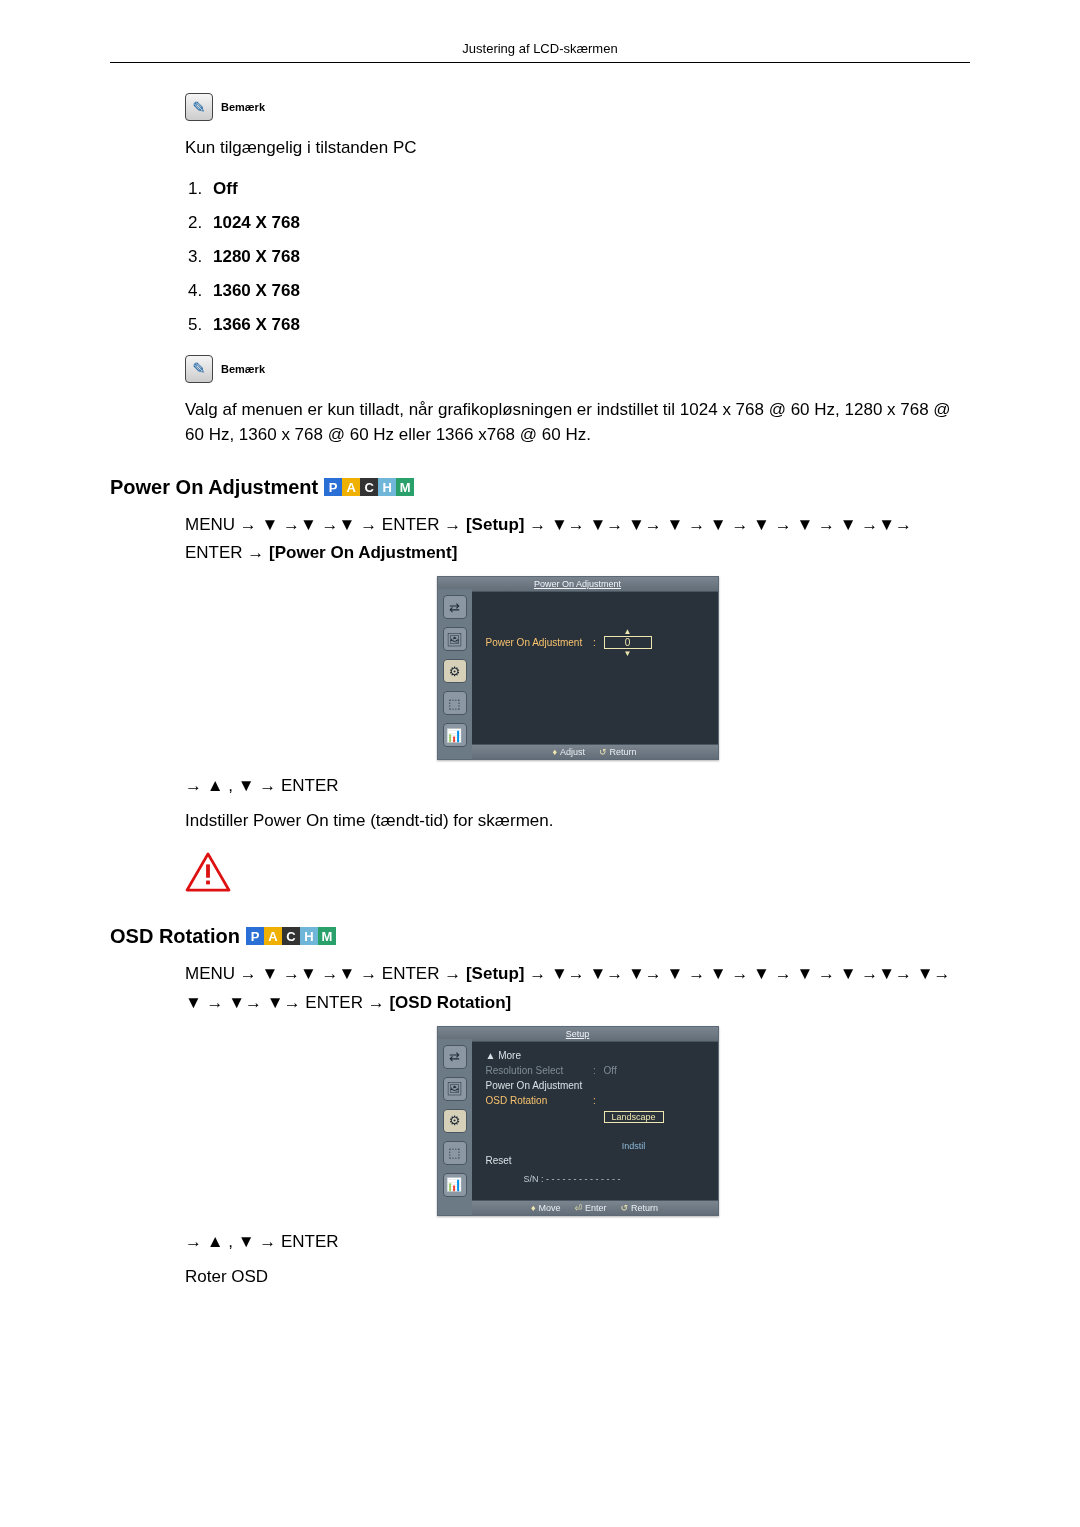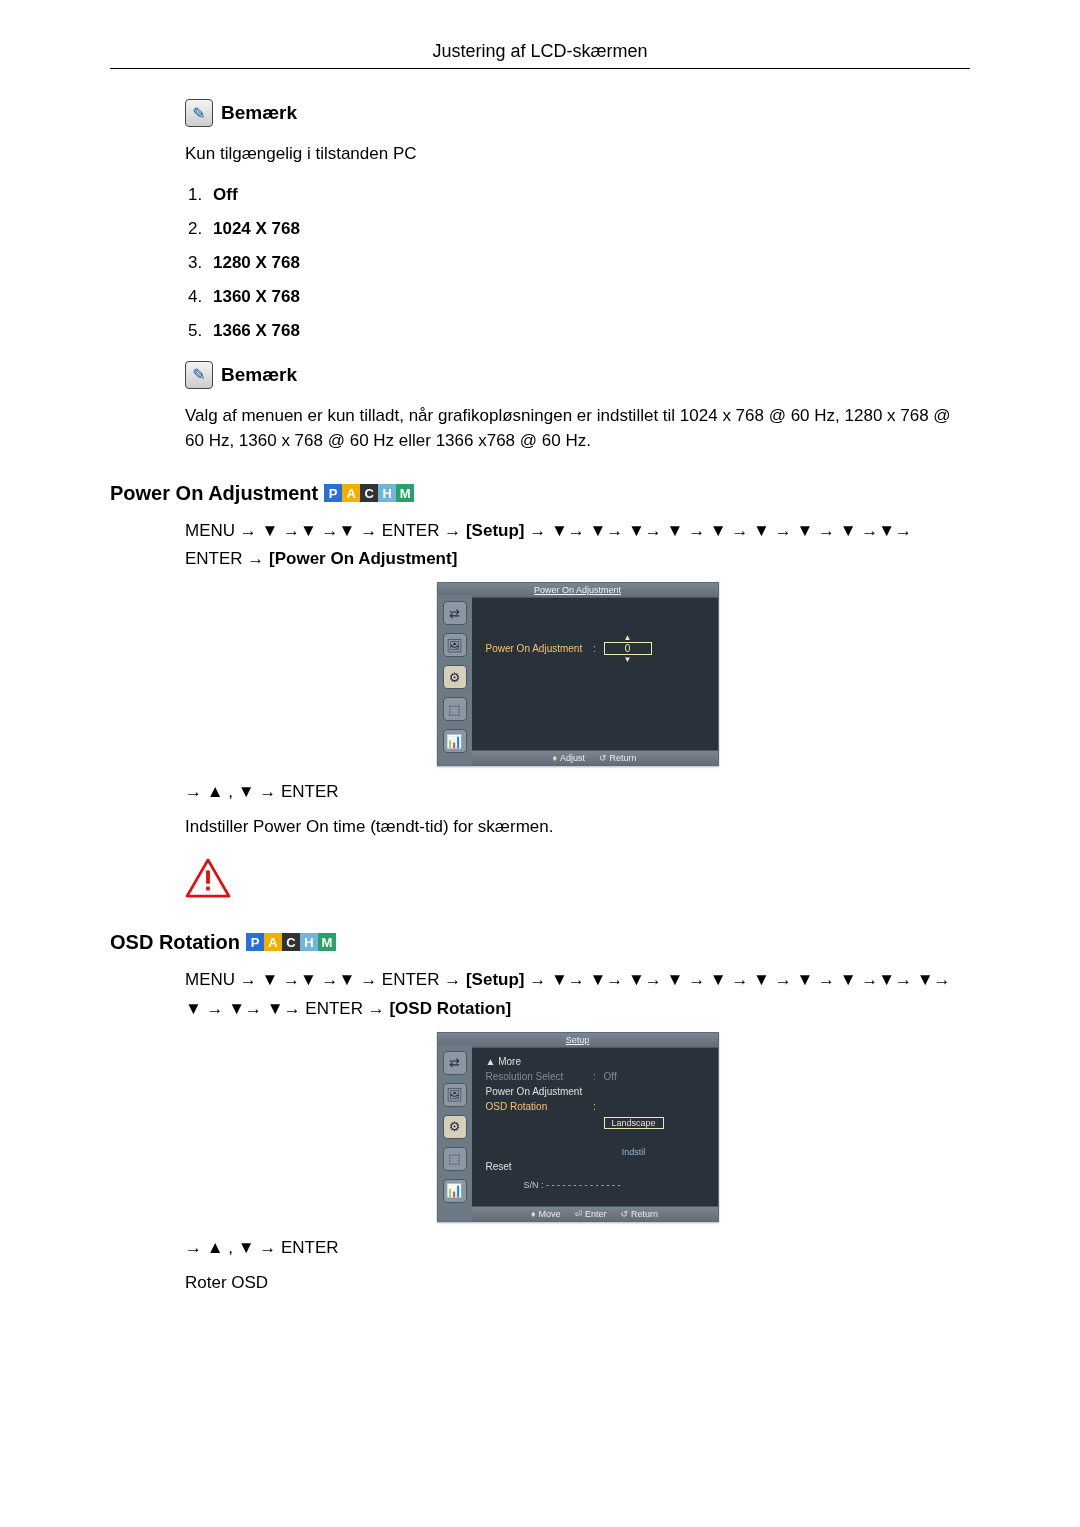"Justering af LCD-skærmen" .page-title { font-size: 18px -> 13px }
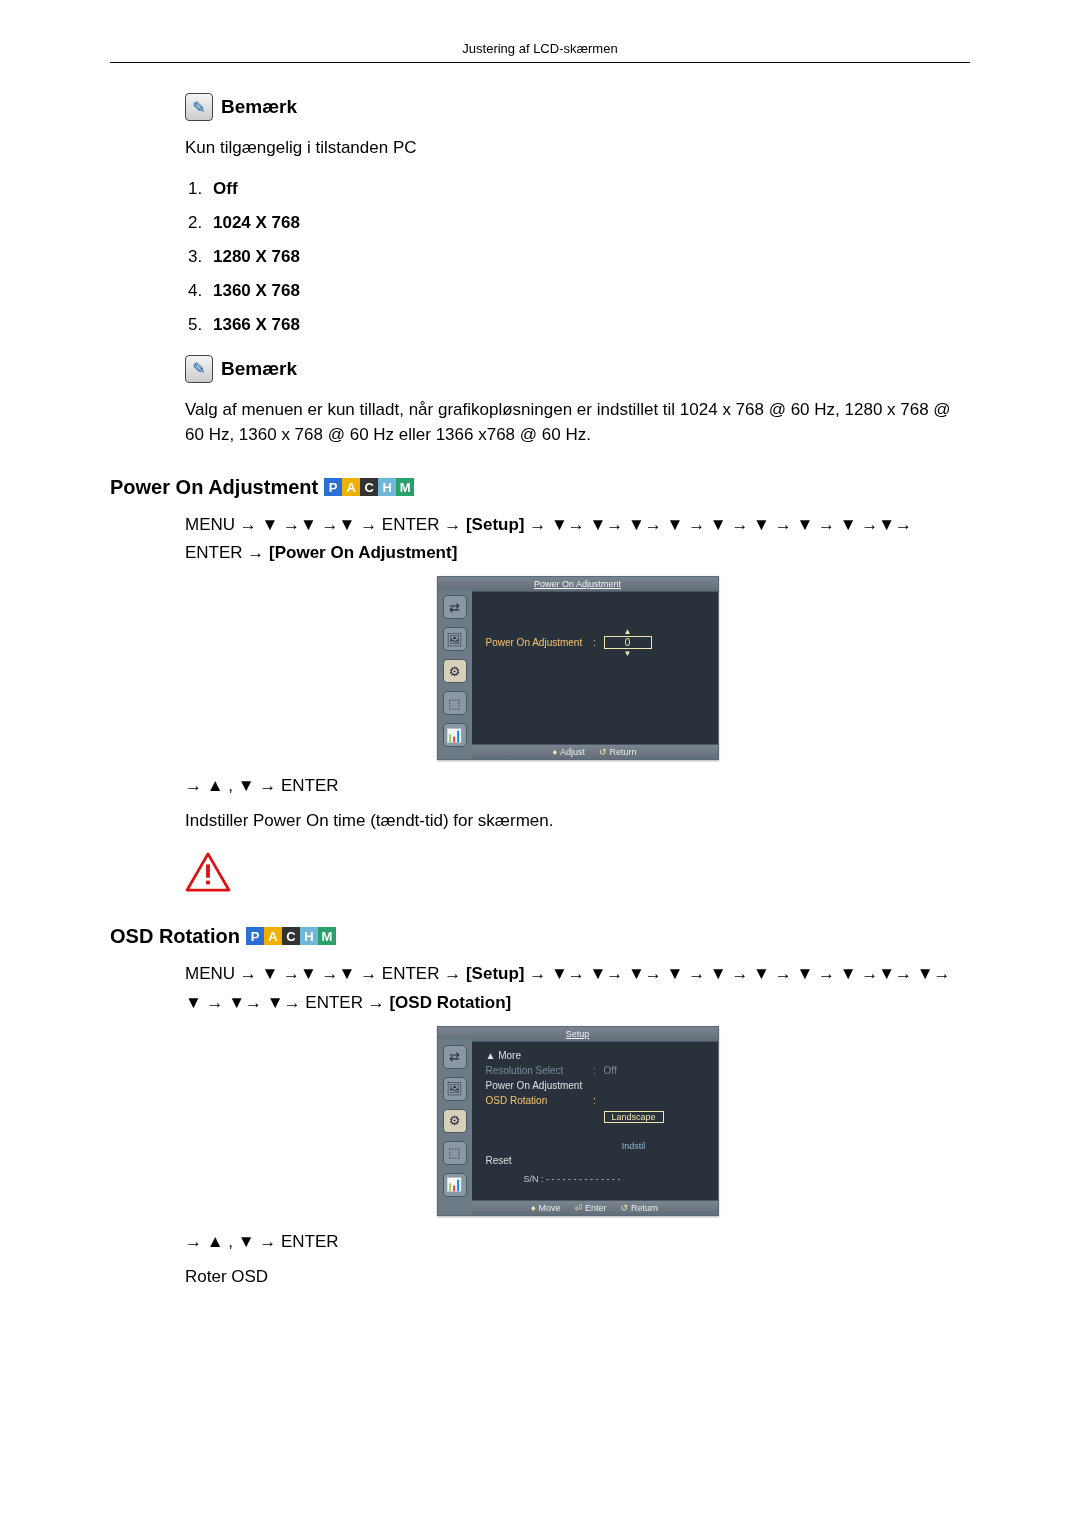"Bemærk" .note-label { font-size: 19px -> 11px }
